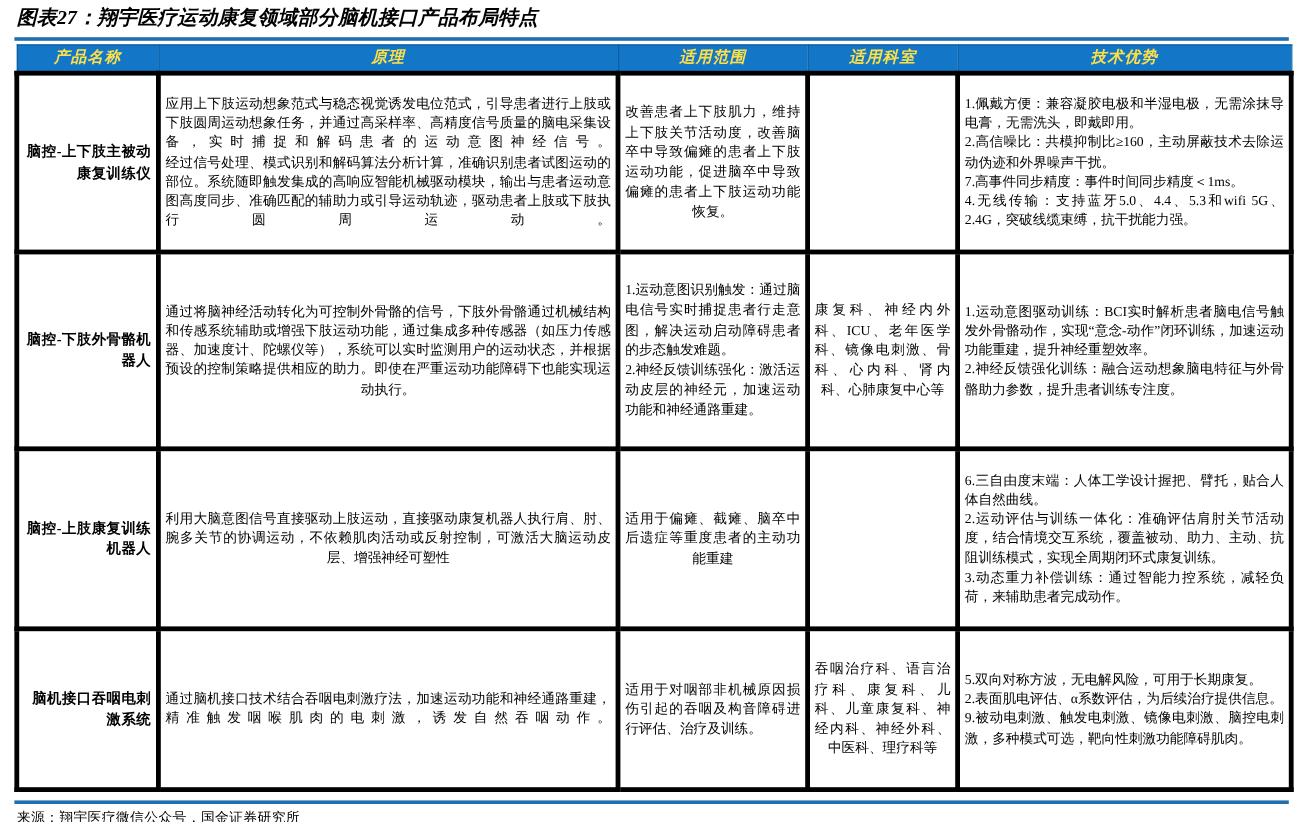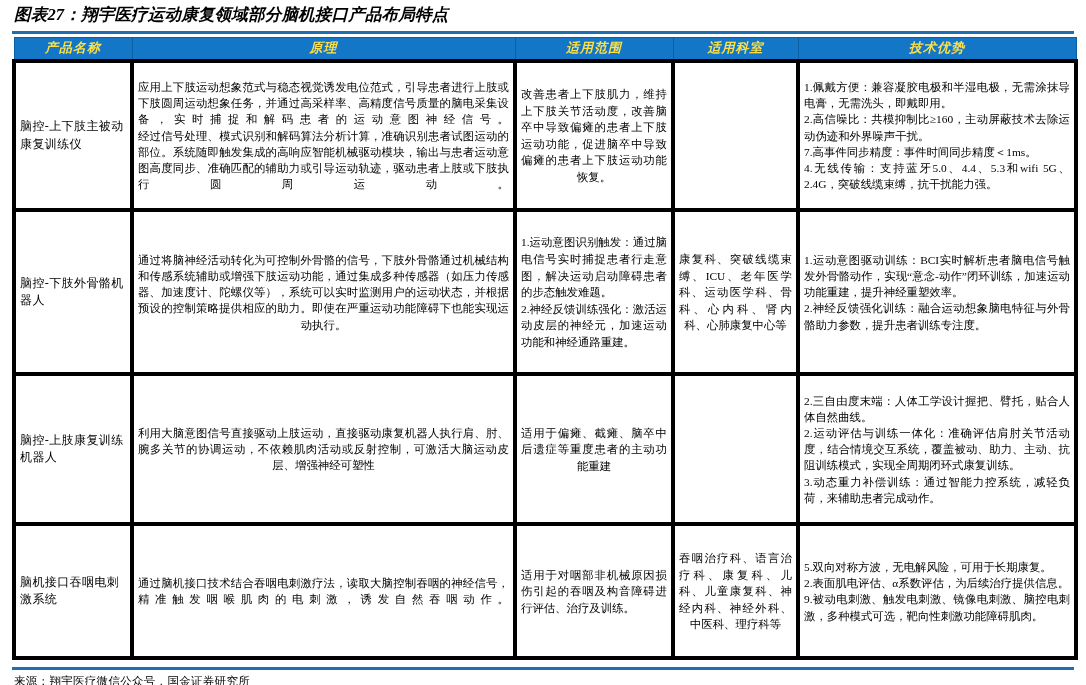"脑控-上下肢主被动康复训练仪" td.name-cell { font-weight: normal -> bold; text-align: left -> right }
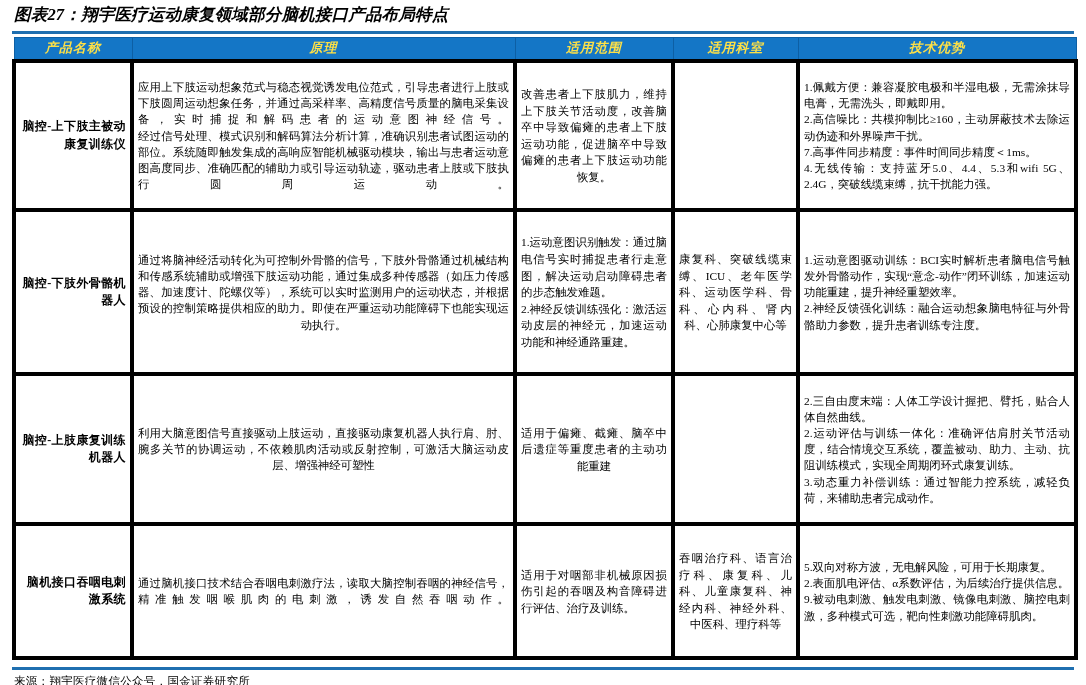"康复科、突破线缆束缚、ICU、老年医学科、运动医学科、骨科、心内科、肾内科、心肺" td.dept-cell { text: 突破线缆束缚、ICU、老年医学科、运动医学科 -> 神经内外科、ICU、老年医学科、镜像电刺激 }
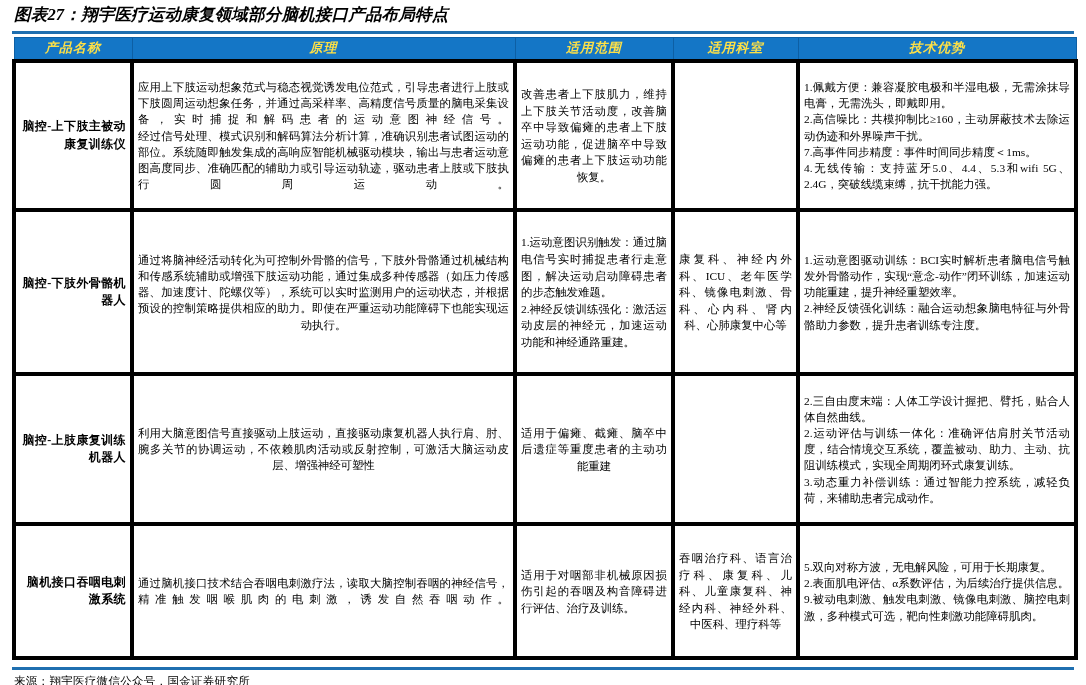"2.三自由度末端：人体工学设计握把、臂托，贴合人体自然曲线。" span.blk { text: 2 -> 6 }
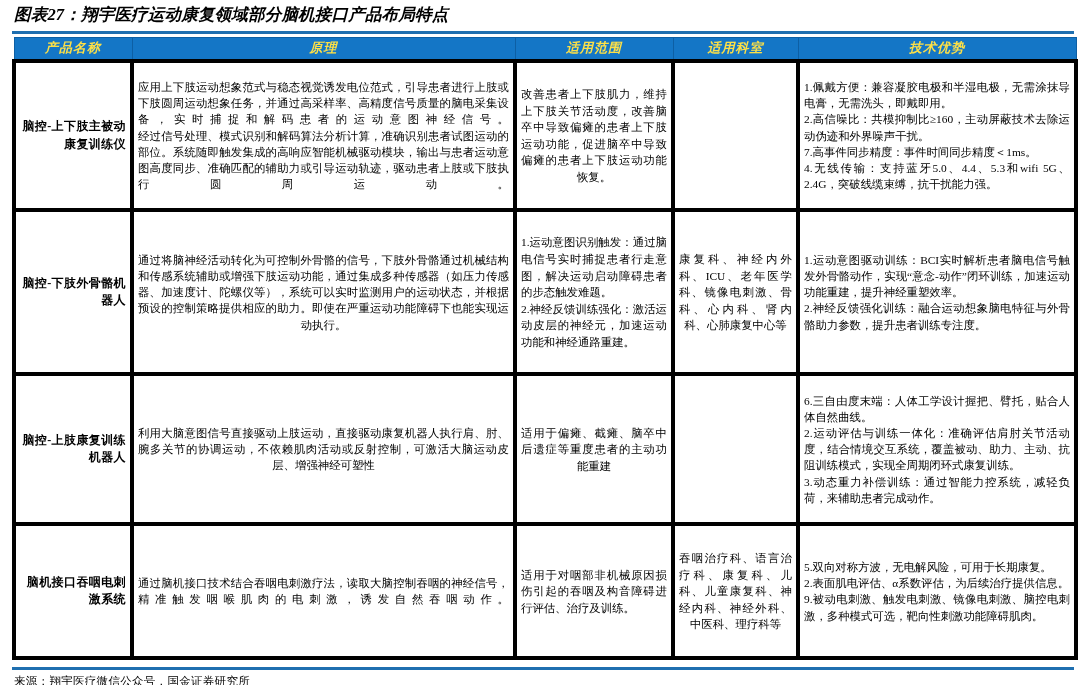"通过脑机接口技术结合吞咽电刺激疗法，读取大脑控制吞咽的神经信号，精准触发咽喉肌肉" span.blk { text: 读取大脑控制吞咽的神经信号 -> 加速运动功能和神经通路重建 }
